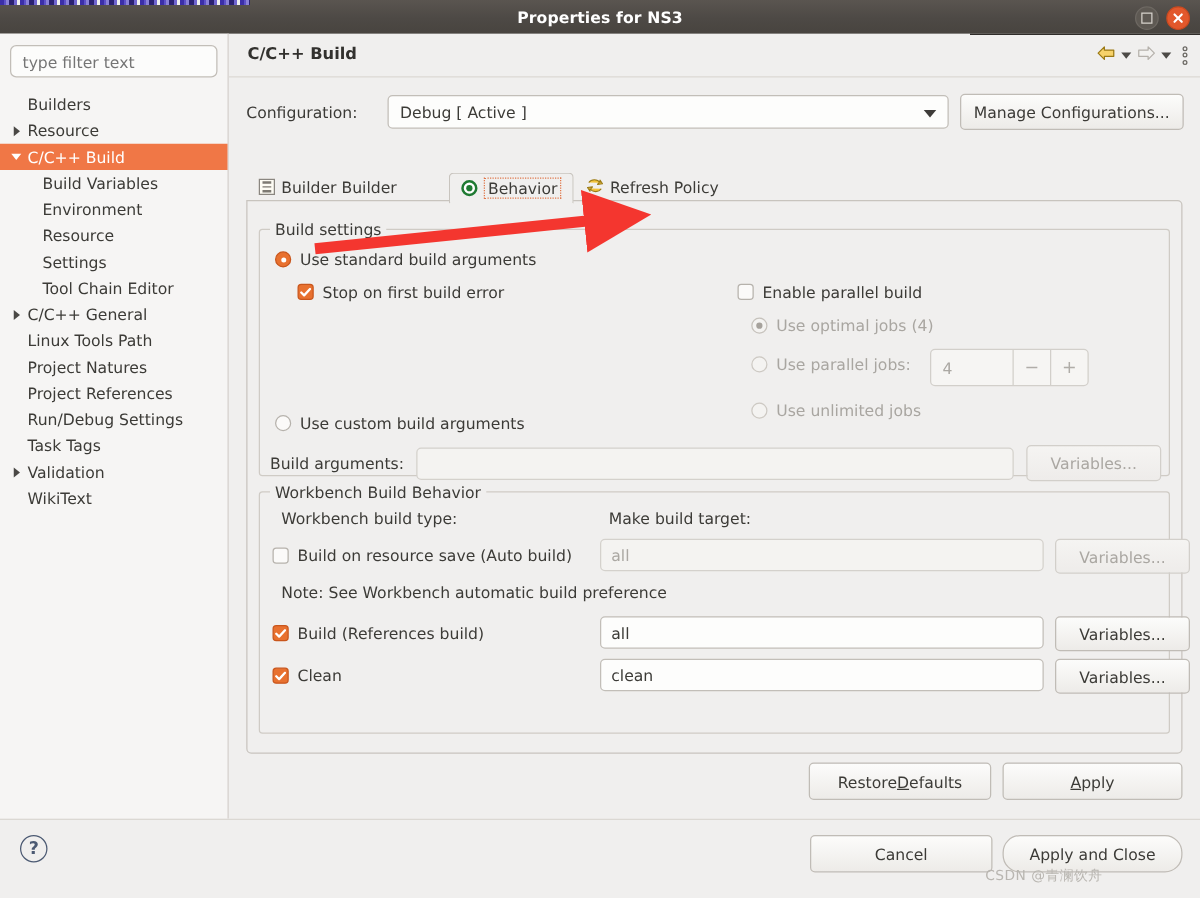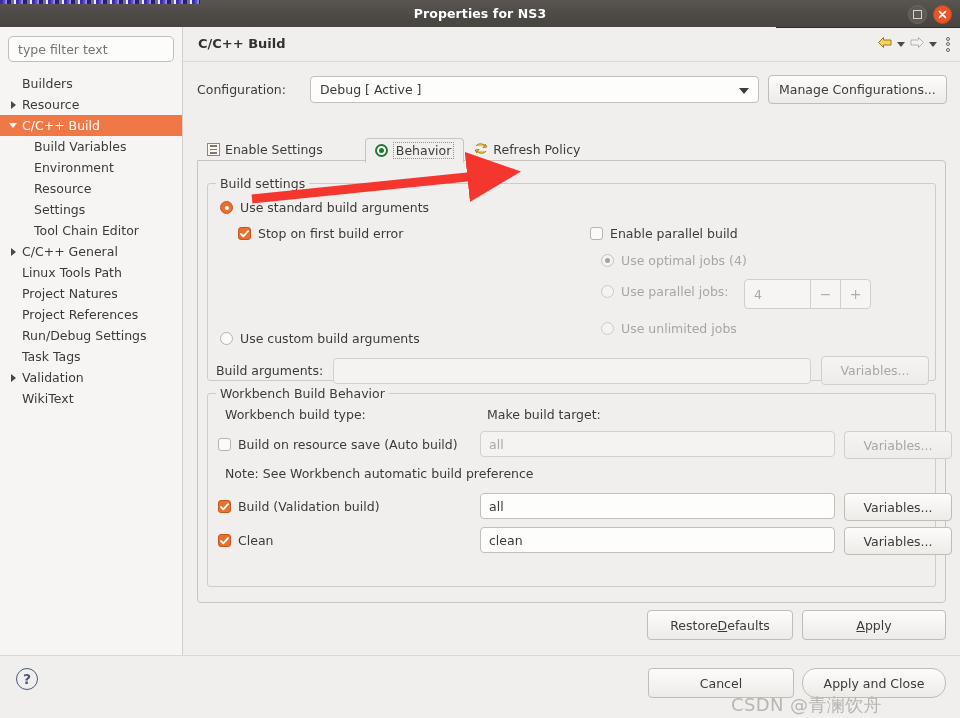"Enable Settings" span.tab-label { text: Enable Settings -> Builder Builder }
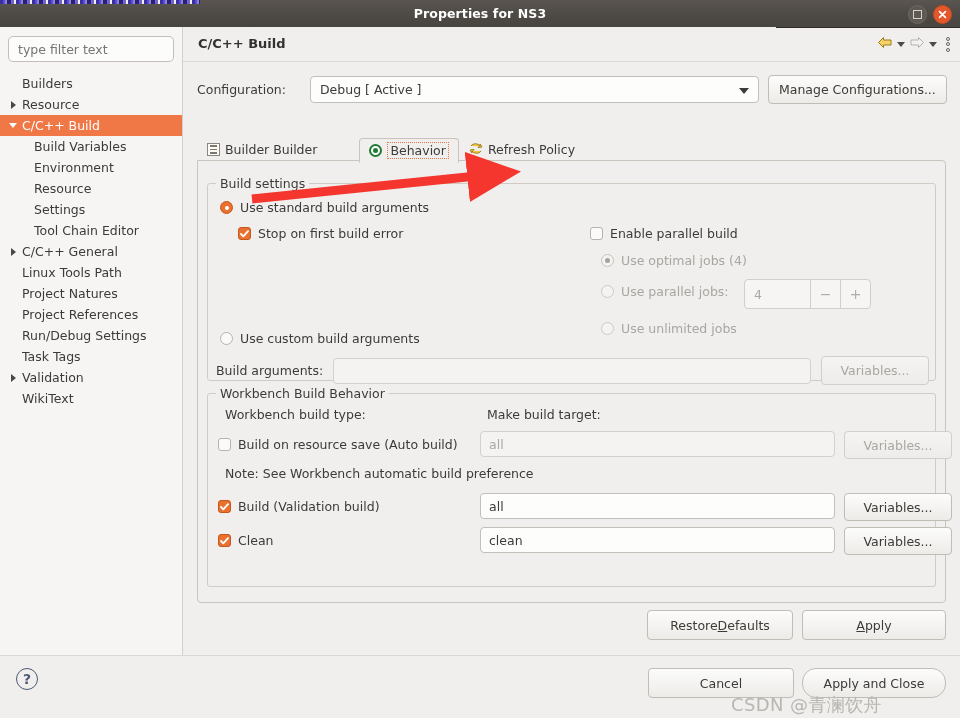"Build (Validation build)" span.txt { text: Validation -> References }
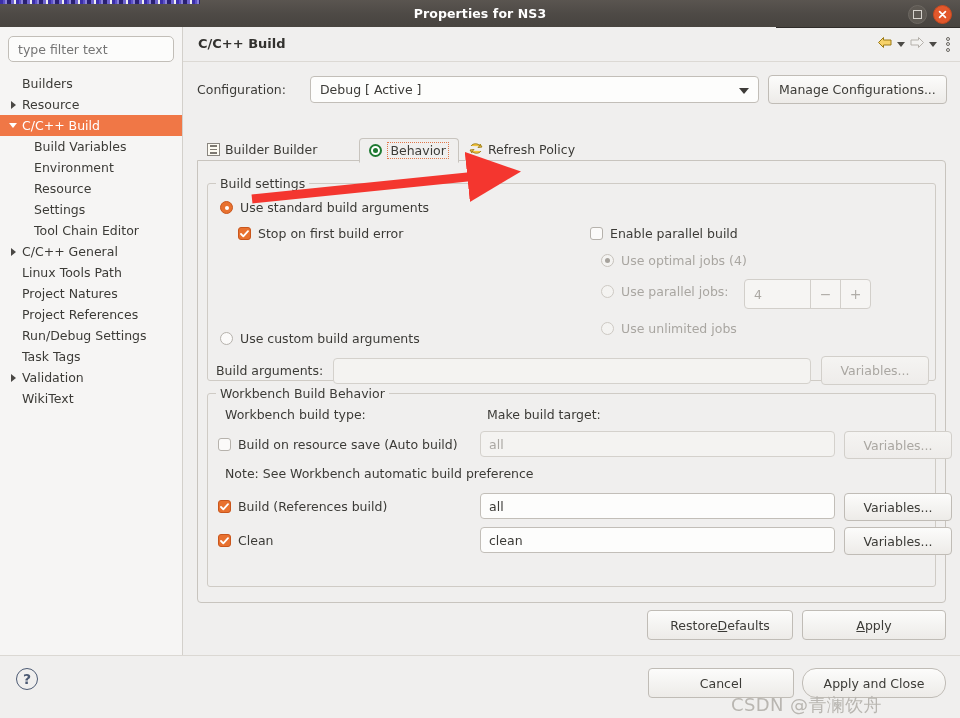"CSDN @青澜饮舟" .watermark { font-size: 18px -> 11px }
